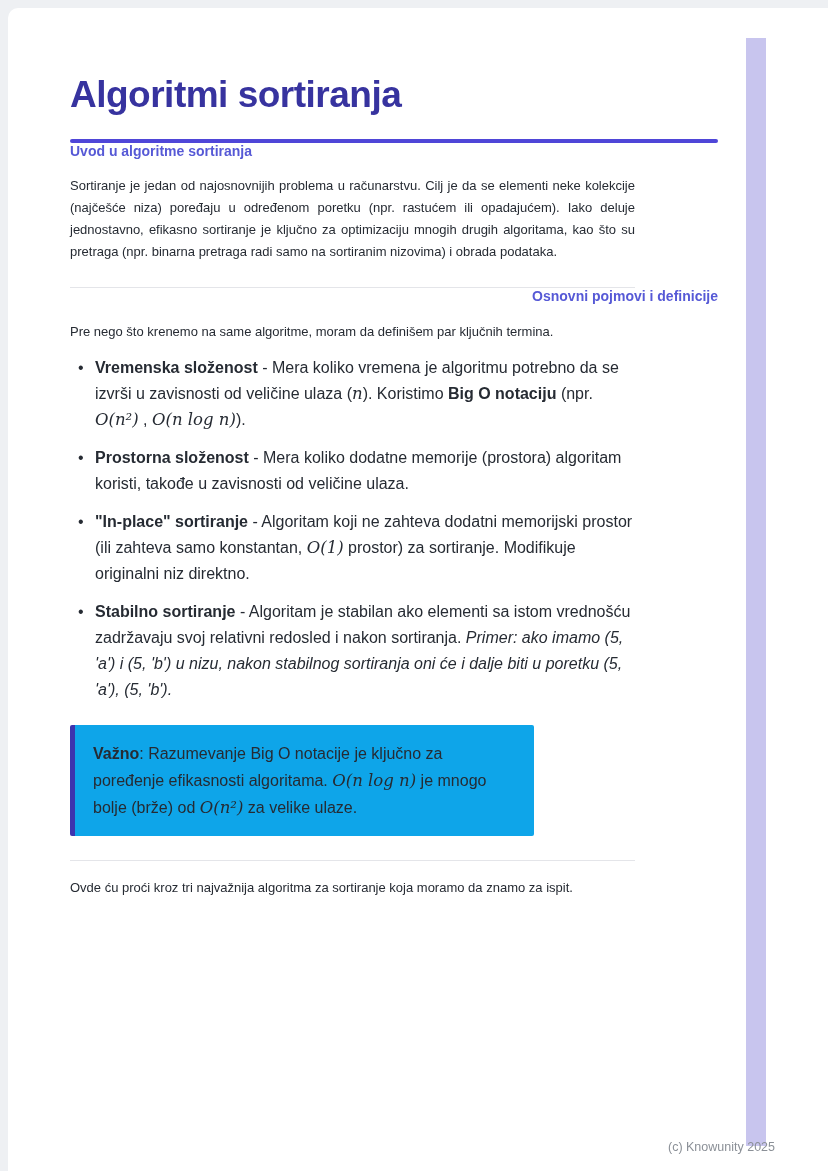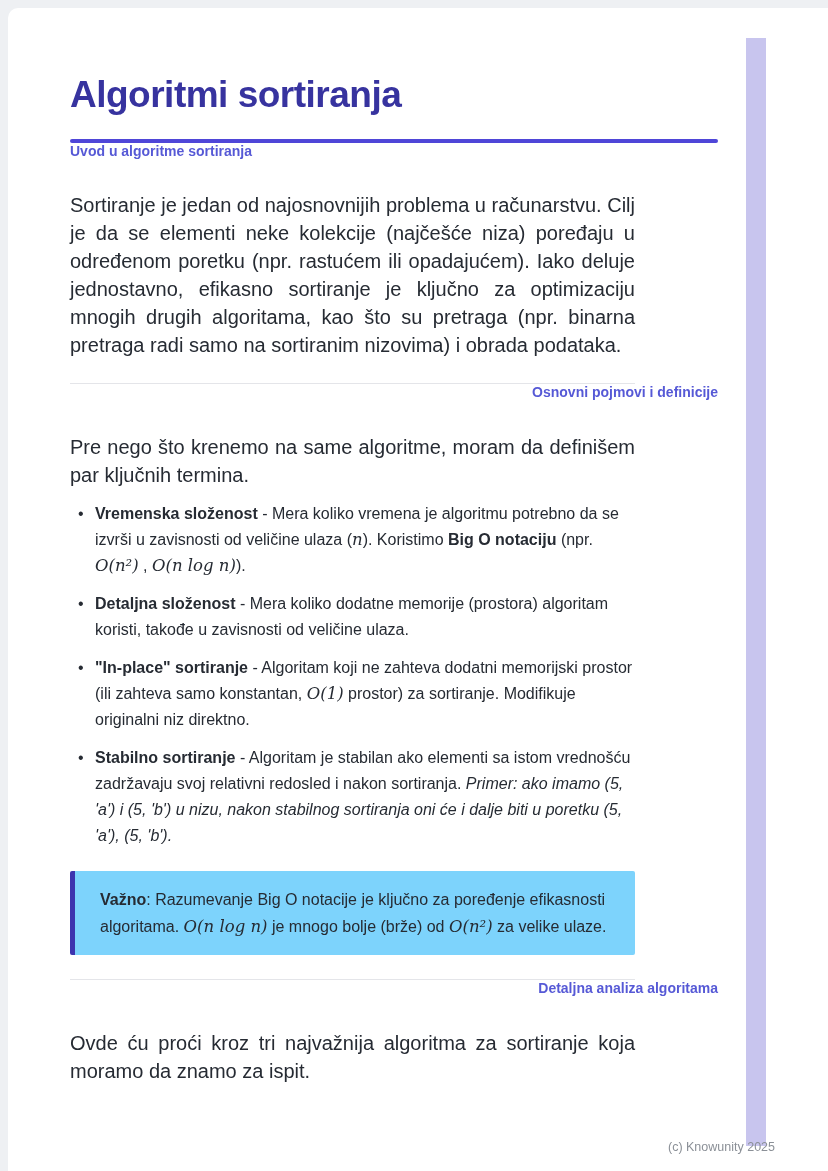"Sortiranje je jedan od najosnovnijih" p.body-text { font-size: 20px -> 13px; line-height: 28px -> 22px; margin: 32px 0 0 0 -> 16px 0 0 0 }
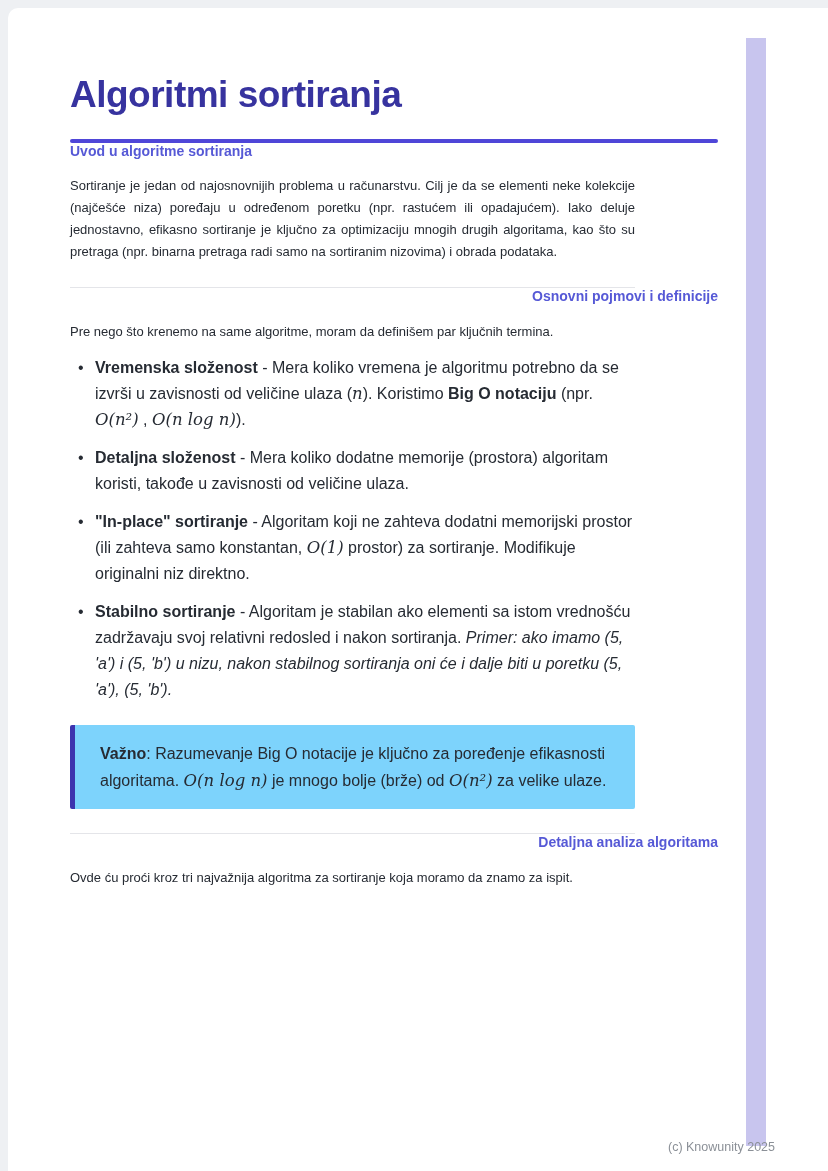"Detaljna složenost" span.run-b { text: Detaljna -> Prostorna }
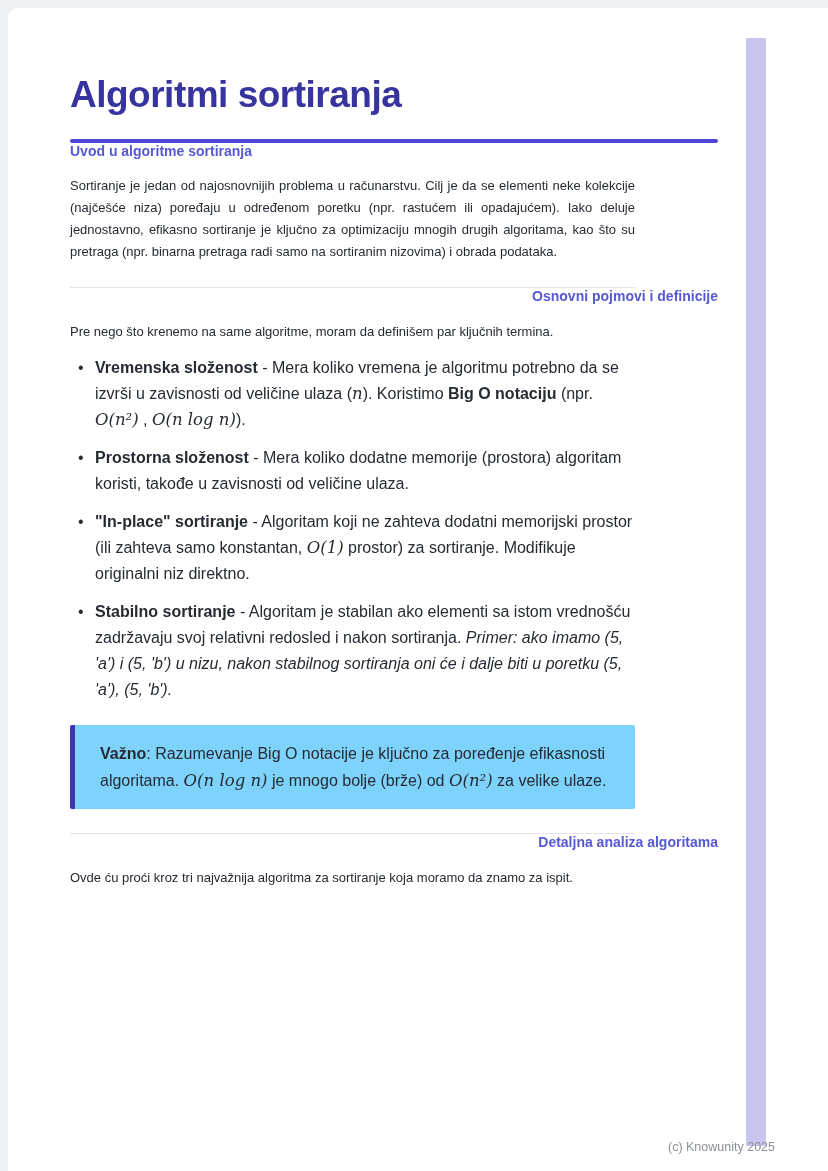"Važno: Razumevanje Big O notacije" .callout { background: #7dd3fc -> #0ea5e9; padding: 15px 25px -> 15px 18px; width: 565px -> 464px }
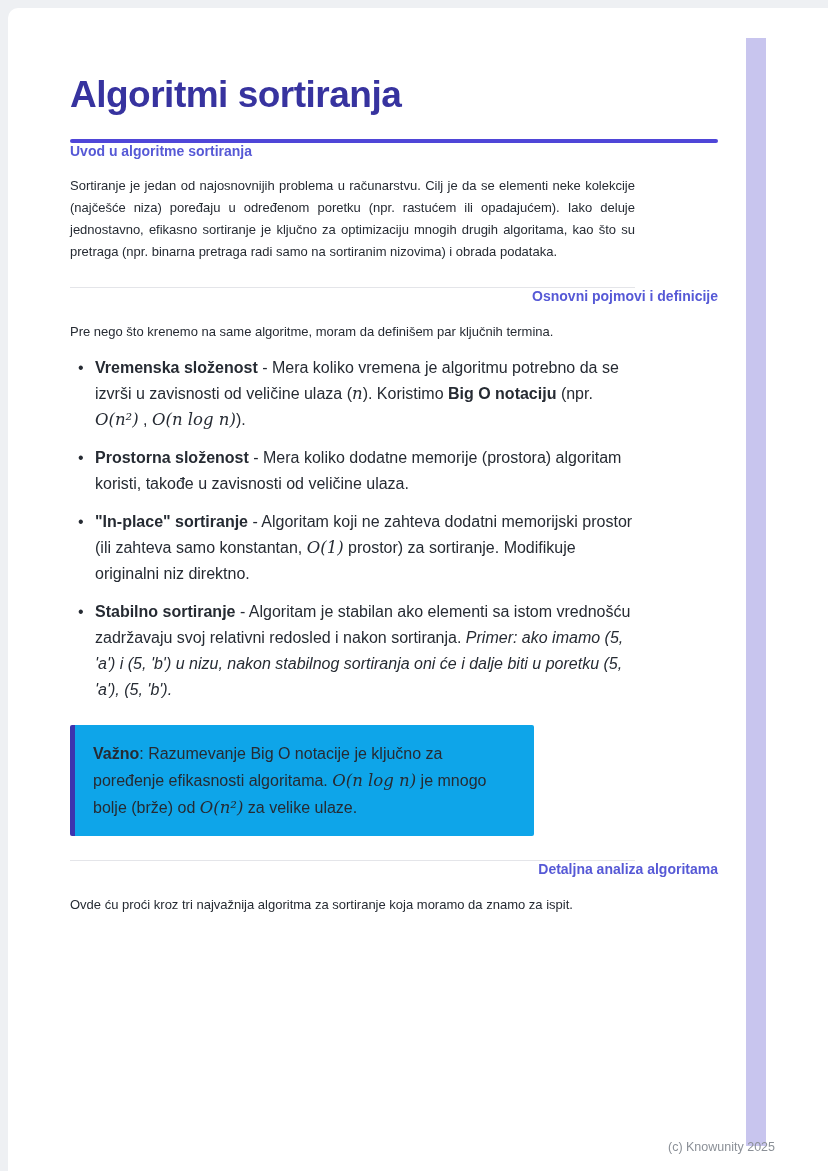"Detaljna analiza algoritama" h2.section-heading { html: <h2>Detaljna analiza algoritama</h2> -> none }
